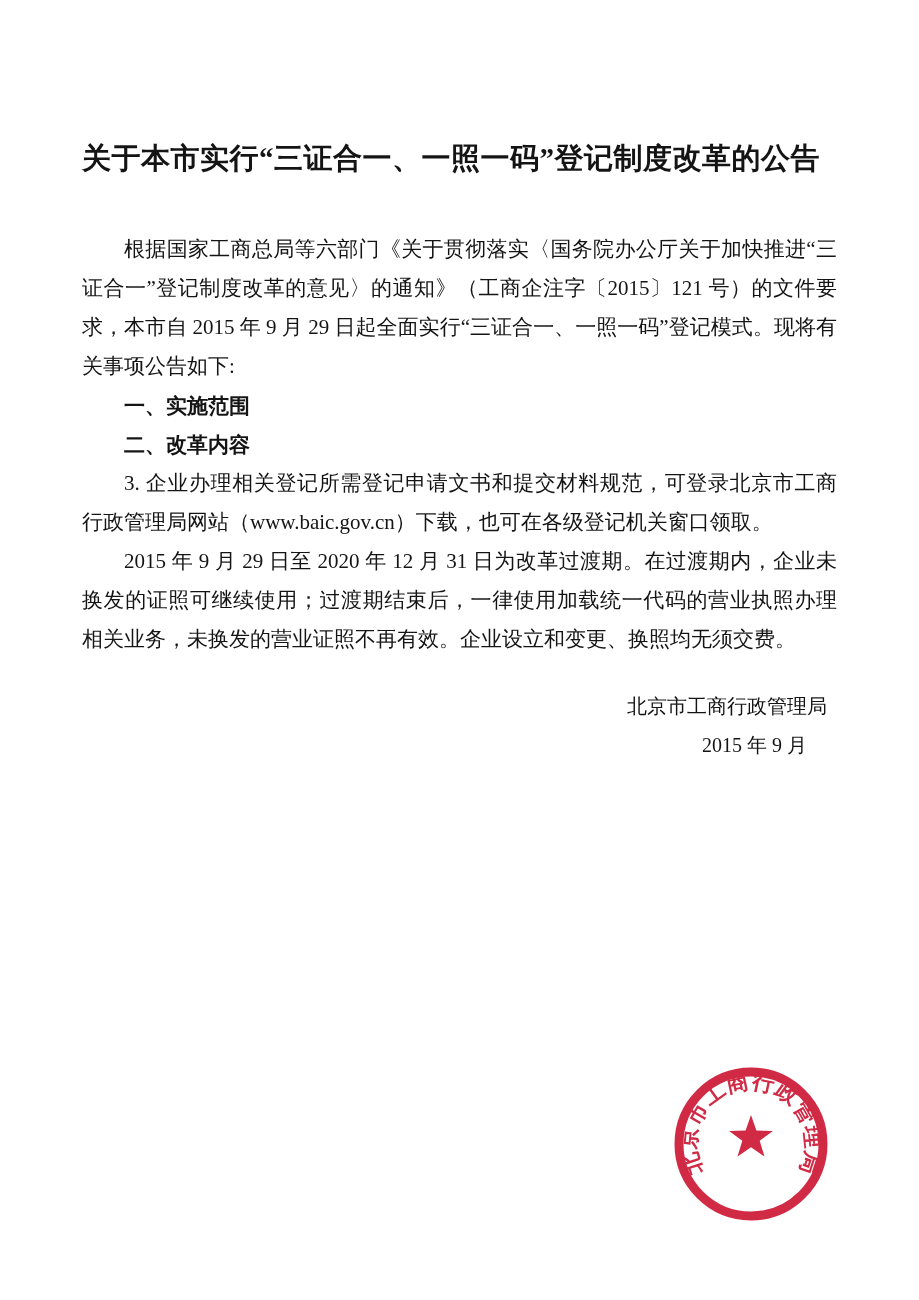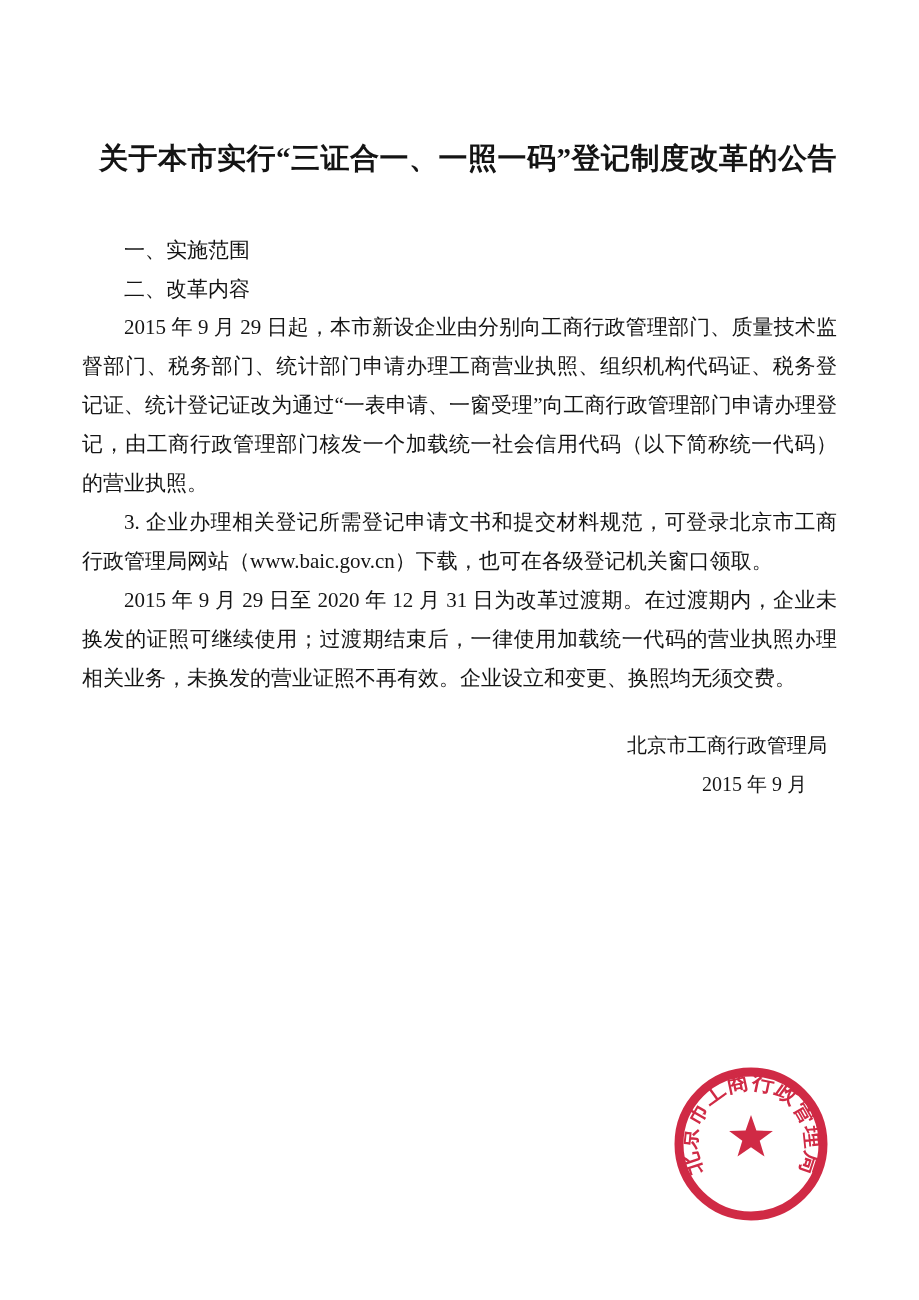"关于本市实行“三证合一、一照一码”登记制度改革的公告" .title { text-align: right -> left }
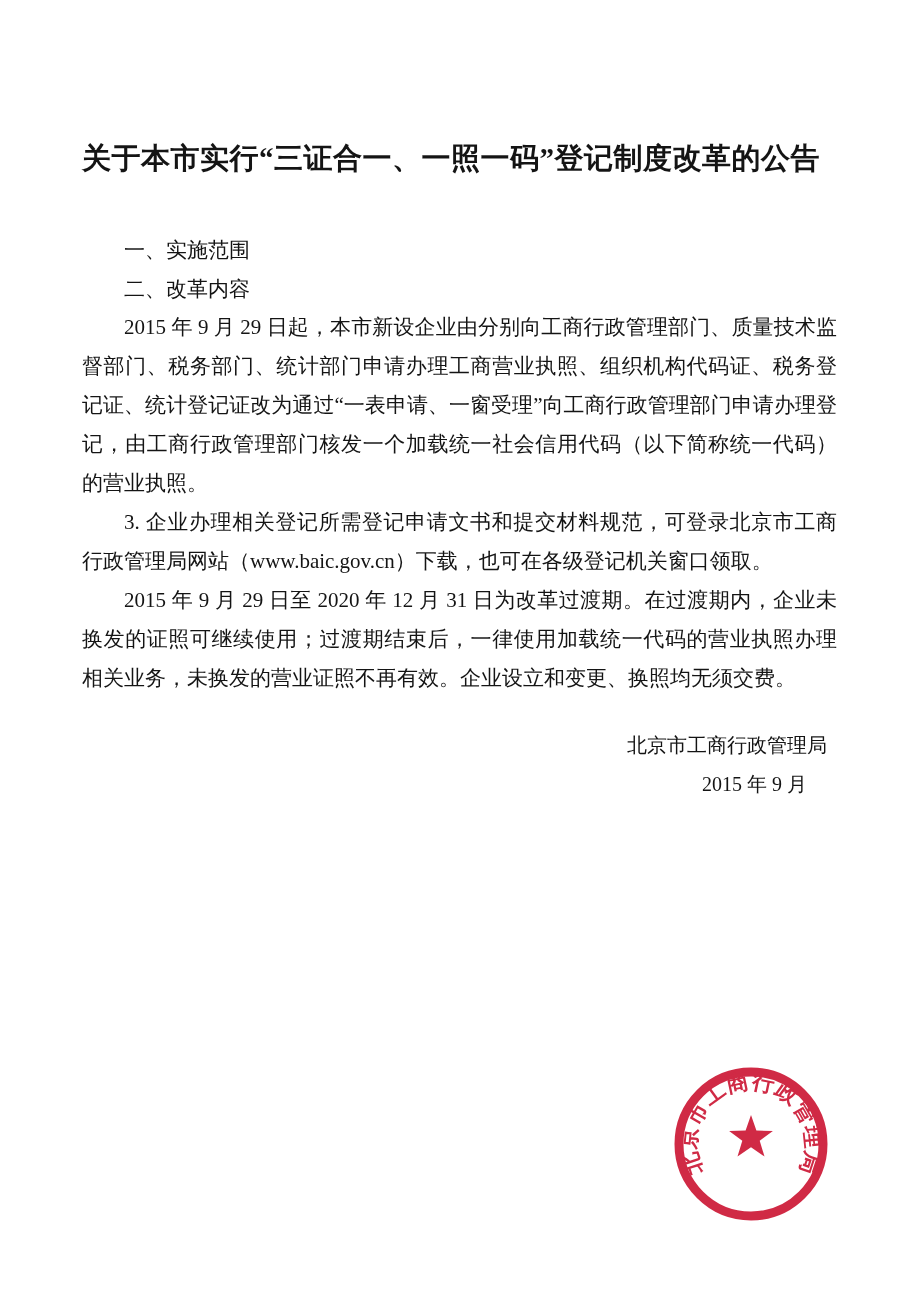"根据国家工商总局等六部门《关于贯彻落实〈国务院办公厅关于加快推进“三证合一”登记" p { html: none -> <p>根据国家工商总局等六部门《关于贯彻落实〈国务院办公厅关于加快推进“三证合一”登记制度改革的意见〉的通知》（工商企注字〔2015〕121 号）的文件要求，本市自 2015 年 9 月 29 日起全面实行“三证合一、一照一码”登记模式。现将有关事项公告如下:</p> }
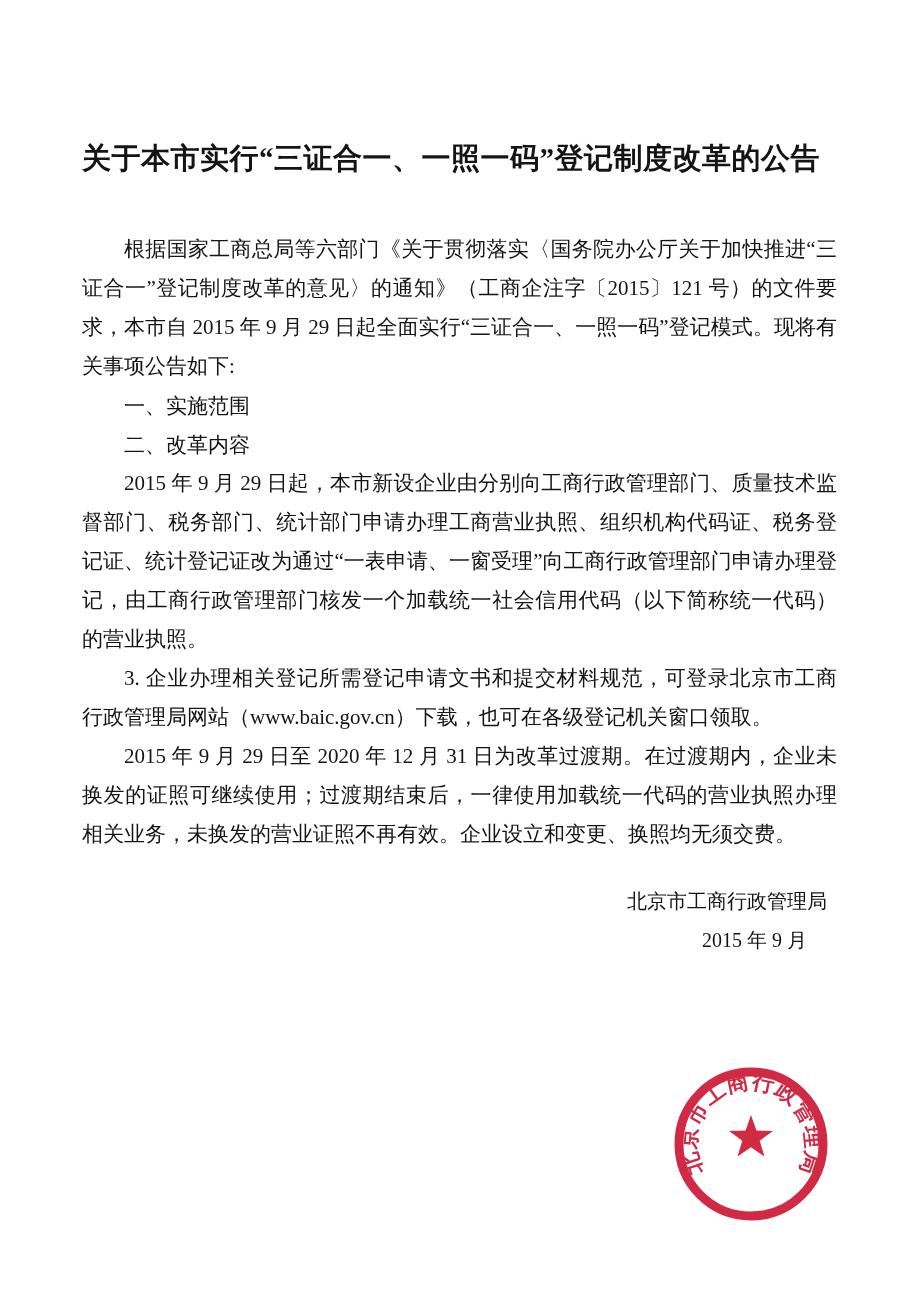"一、实施范围" .body h2 { font-weight: normal -> bold }
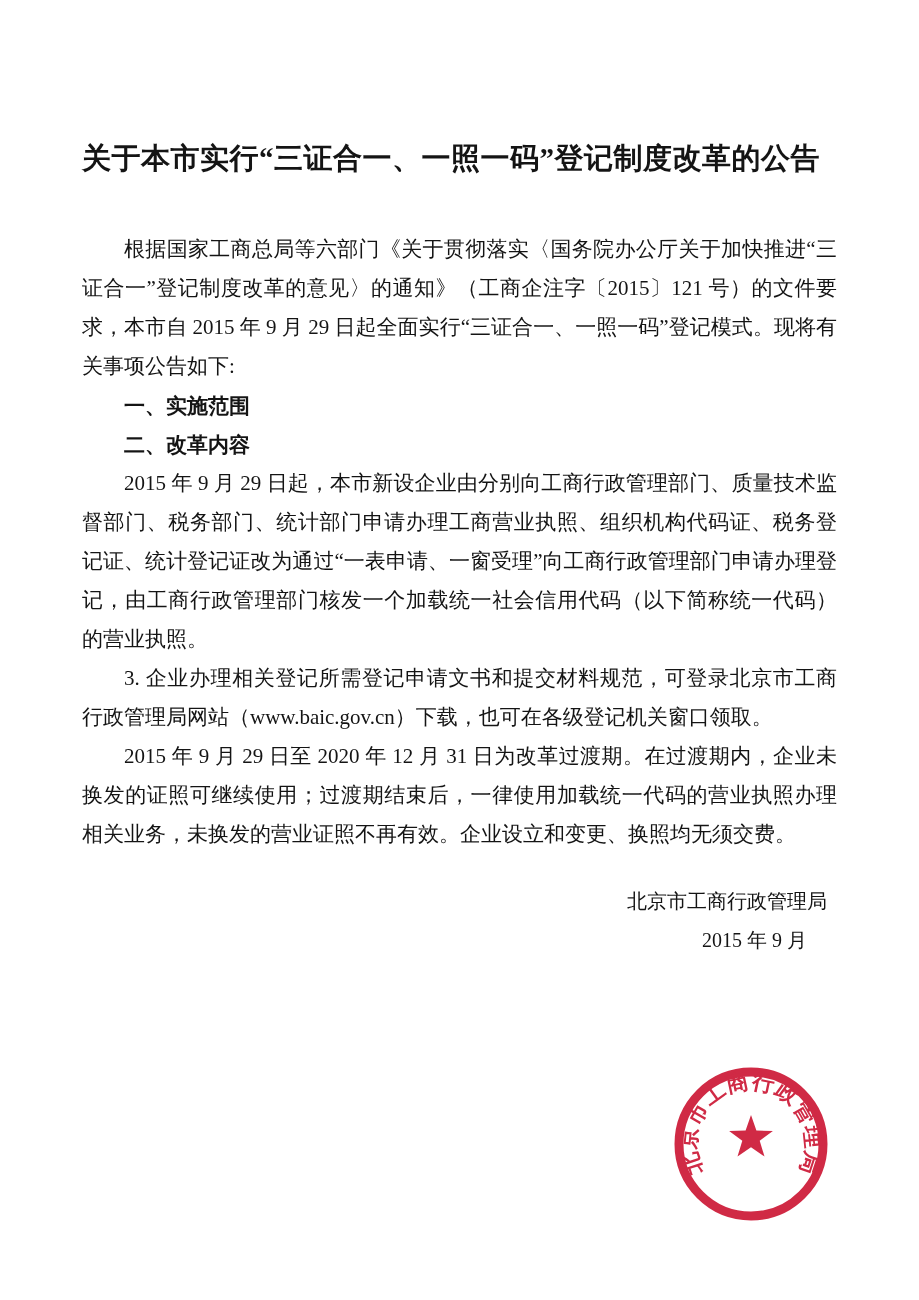"2015 年 9 月 29" p { html: <p>2015 年 9 月 29 日起，本市新设企业由分别向工商行政管理部门、质量技术监督部门、税务部门、统计部门申请办理工商营业执照、组织机构代码证、税务登记证、统计登记证改为通过“一表申请、一窗受理”向工商行政管理部门申请办理登记，由工商行政管理部门核发一个加载统一社会信用代码（以下简称统一代码）的营业执照。</p> -> none }
